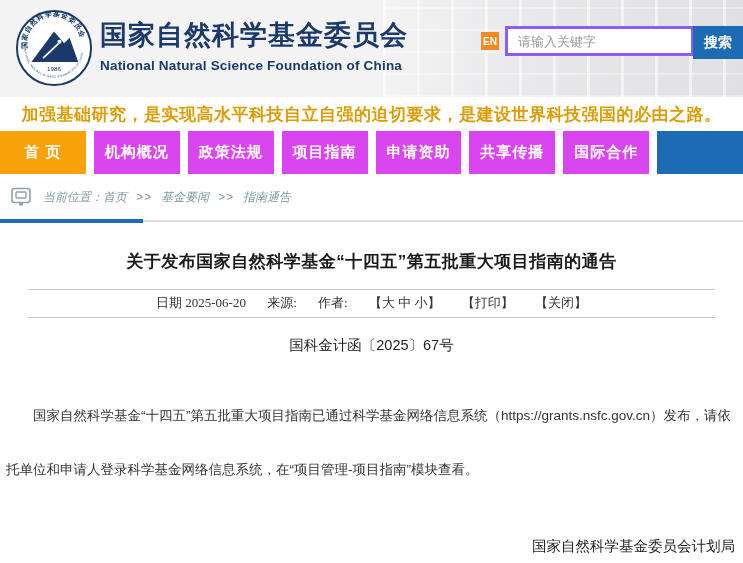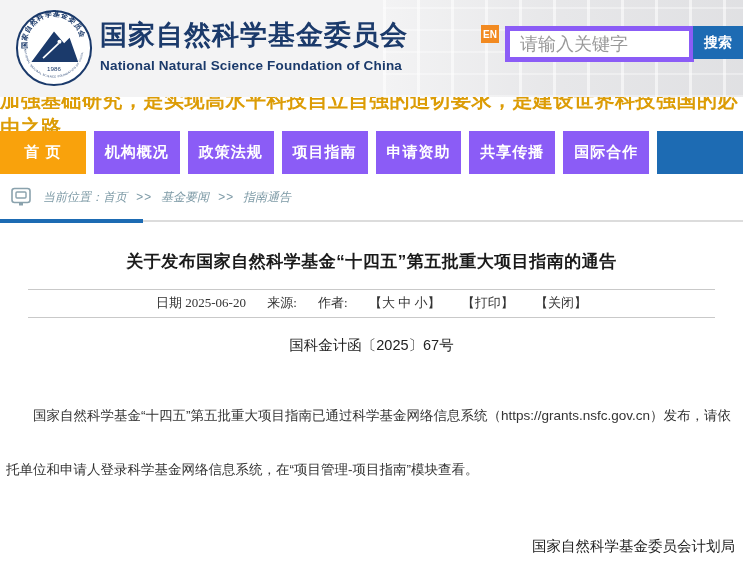"EN" .en-badge { top: 25px -> 32px }
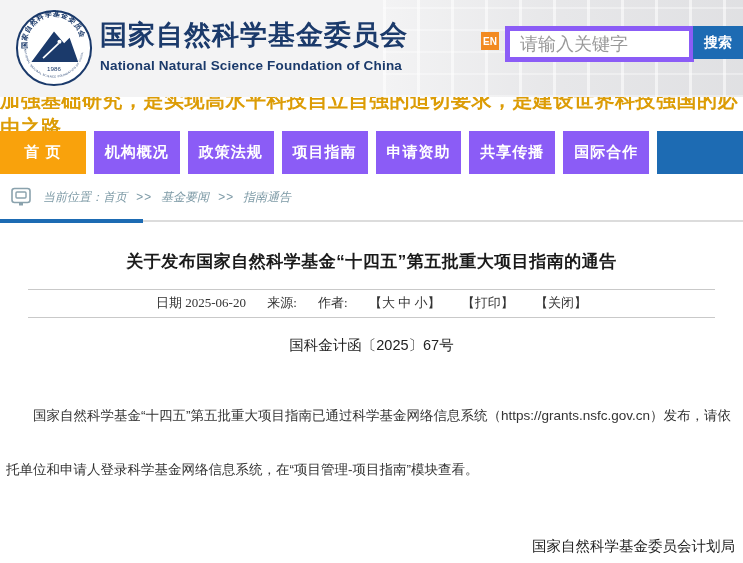"请输入关键字" .search-input { border: 5px solid #8b5cf6 -> 3px solid #8b5cf6; font-size: 18px -> 13px; height: 36px -> 30px }
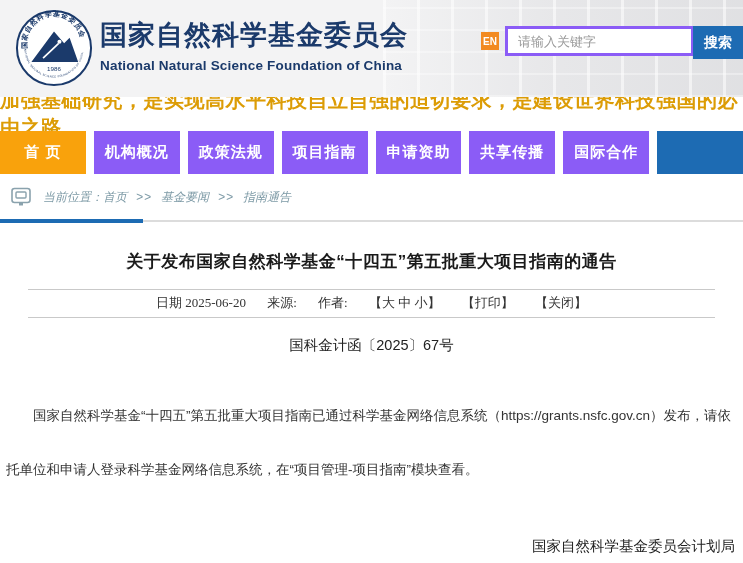"加强基础研究，是实现高水平科技自立自强的迫切要求，是建设世界科技强国的必由之路。" .slogan { font-size: 20px -> 17px }
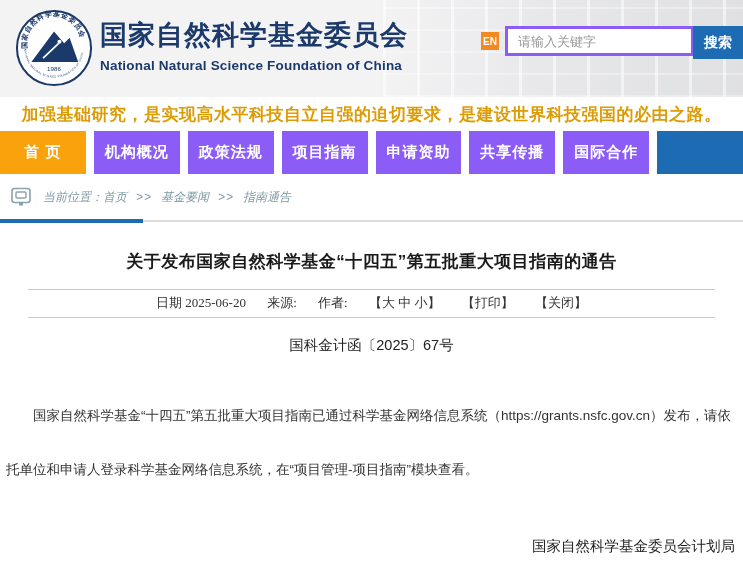"机构概况" .nav-item { background: #8b5cf6 -> #d946ef }
